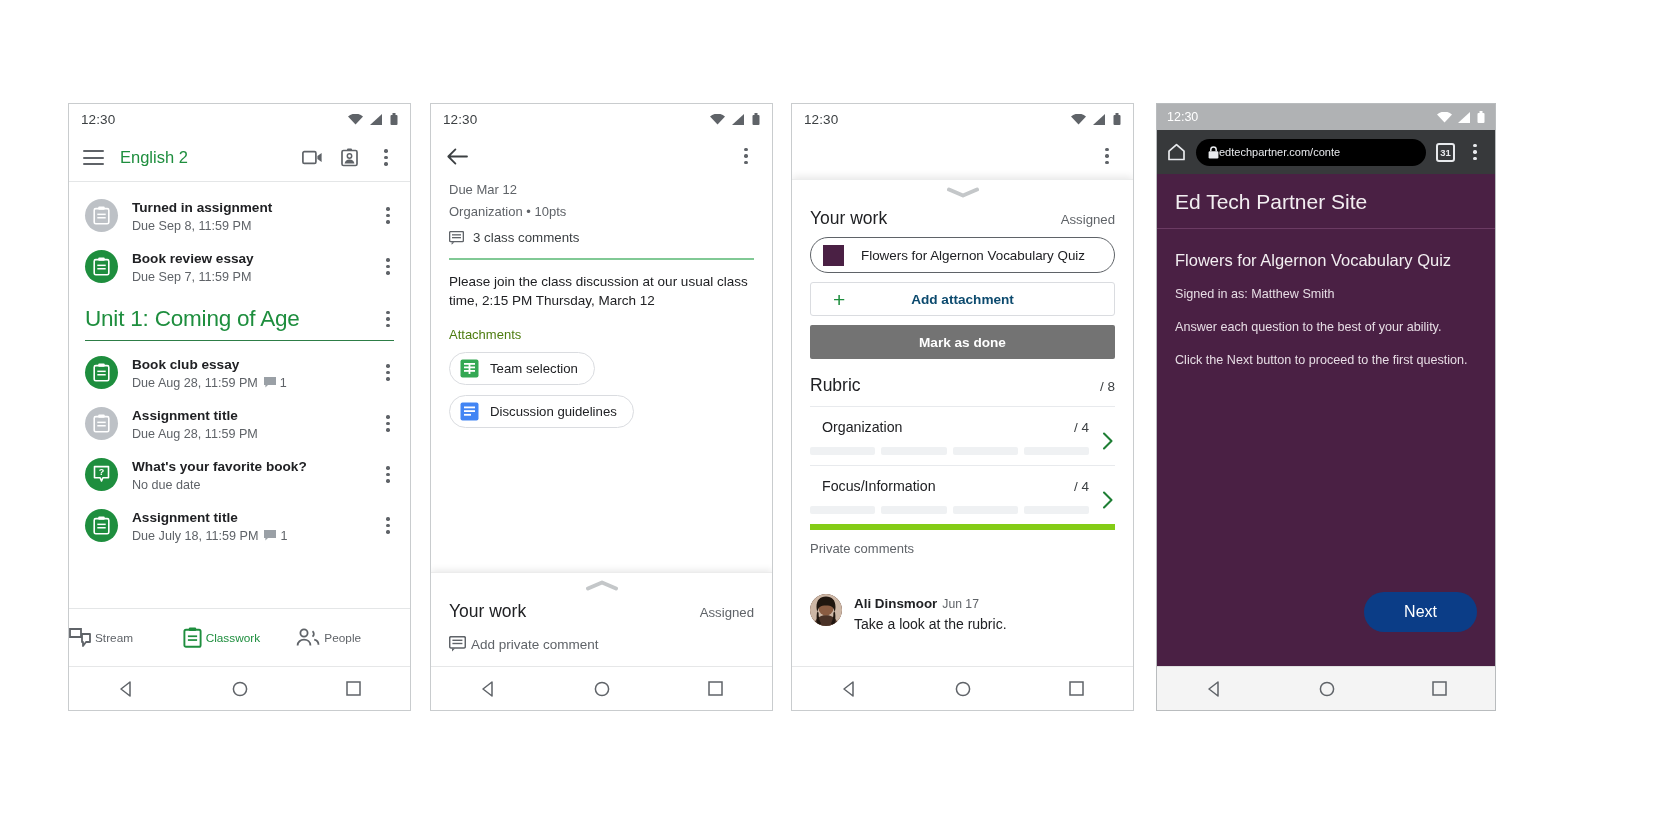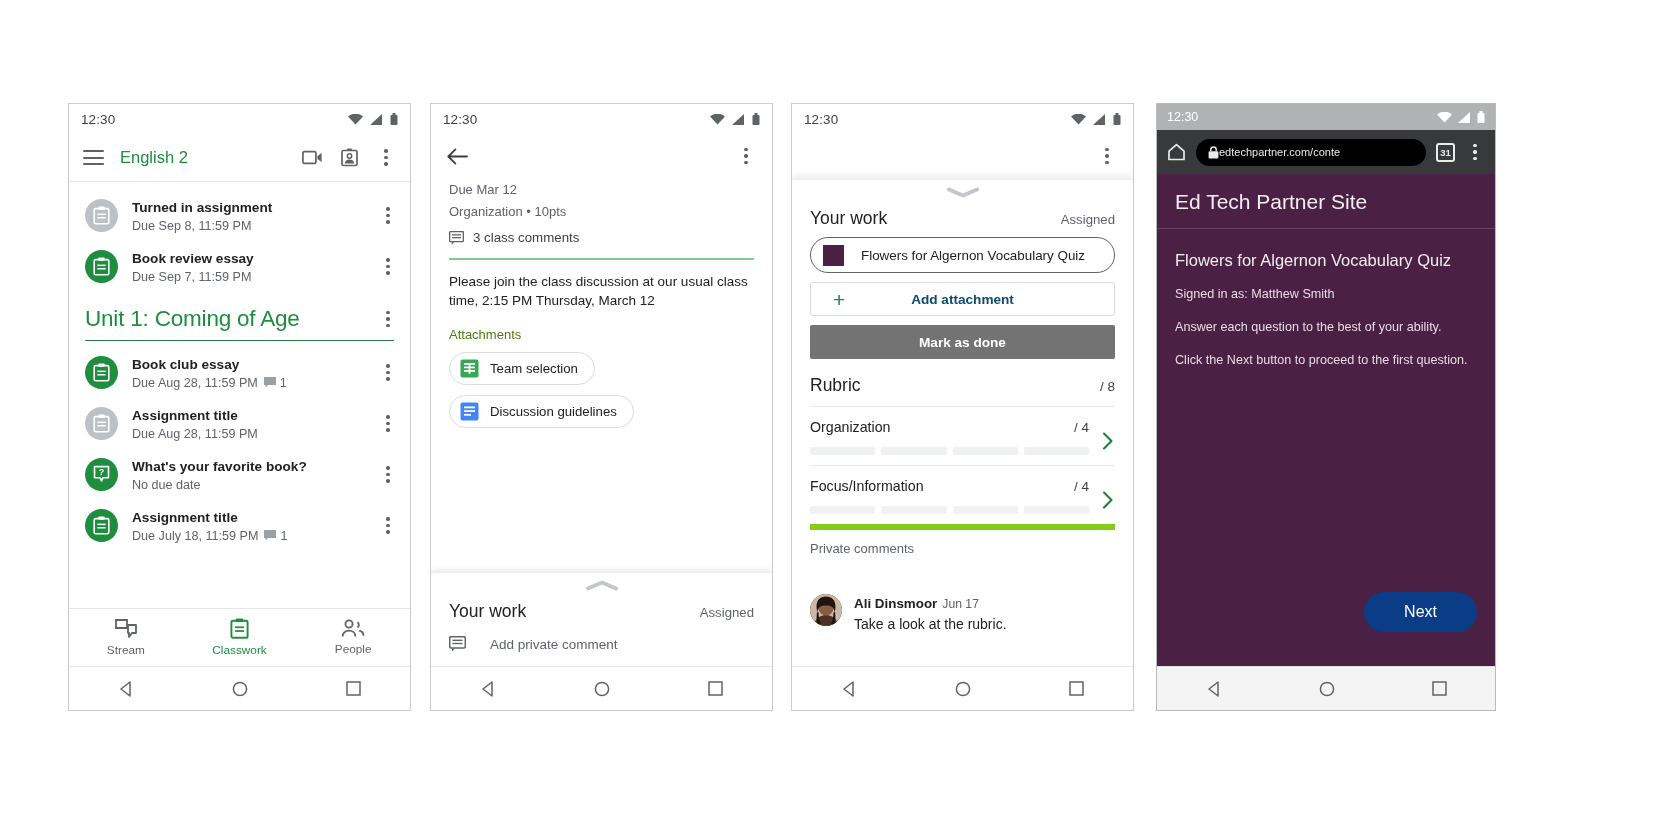"Organization" .rub-row .top { margin-left: none -> 12px }
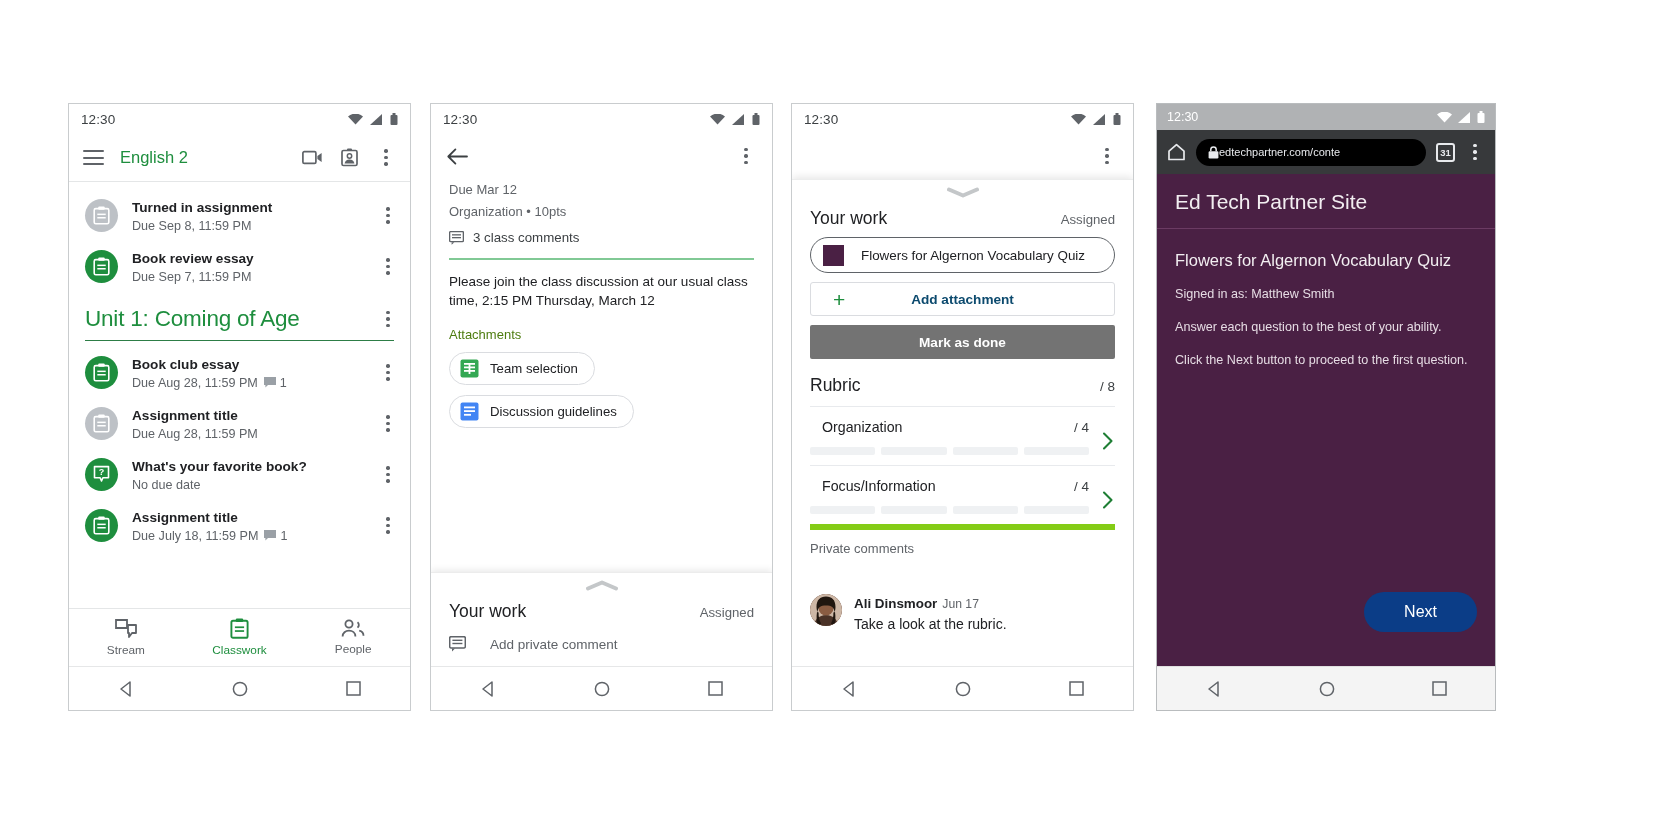"Stream" .bn-item { flex-direction: column -> row }
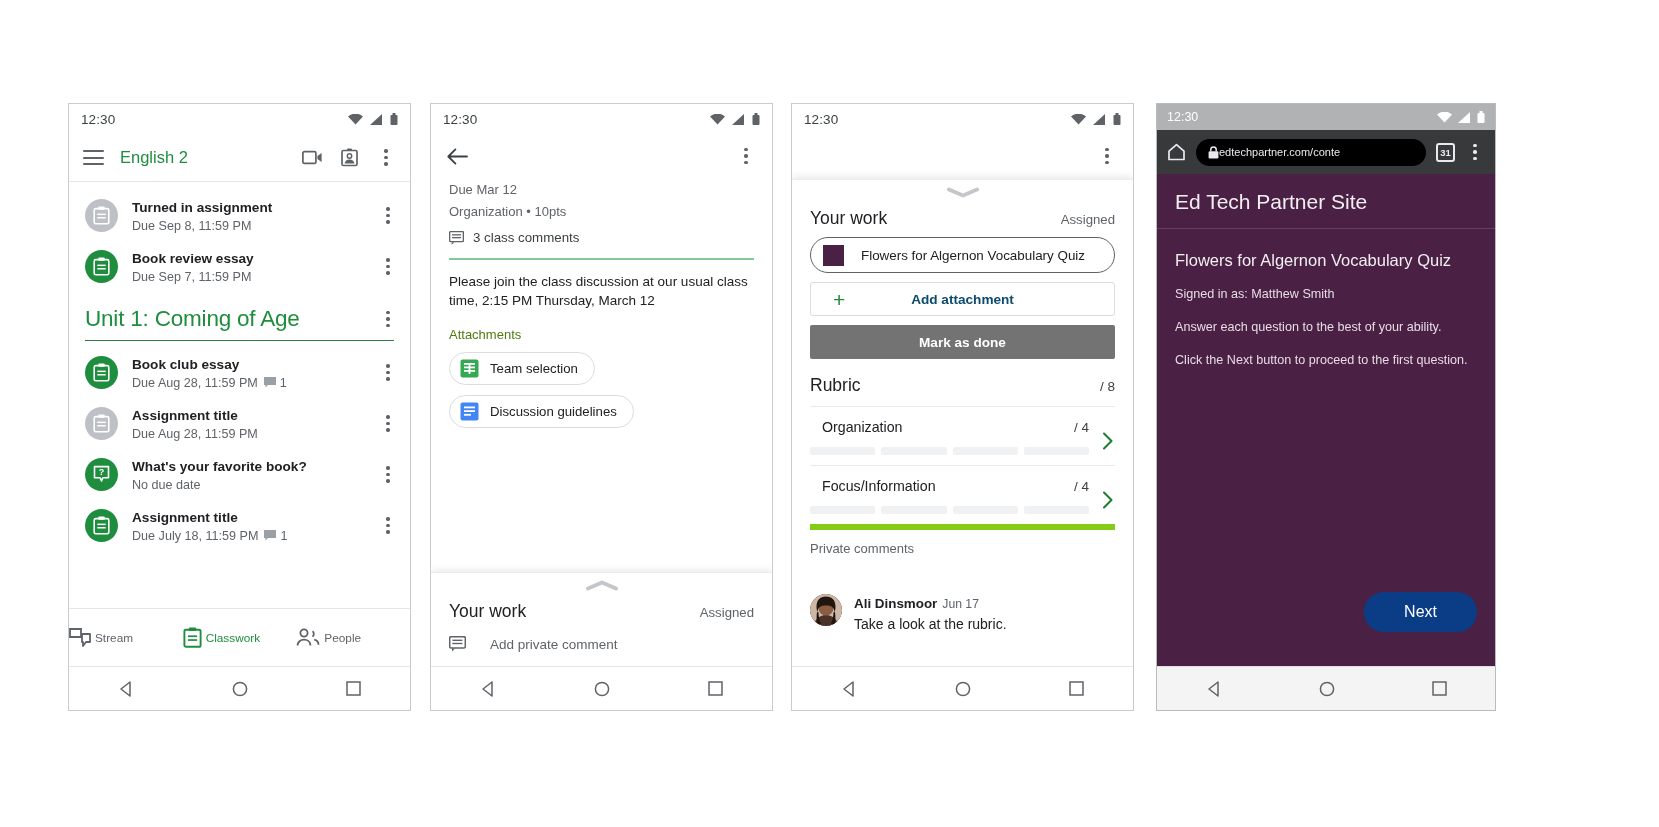"Add private comment" .privrow { gap: 24px -> 5px }
